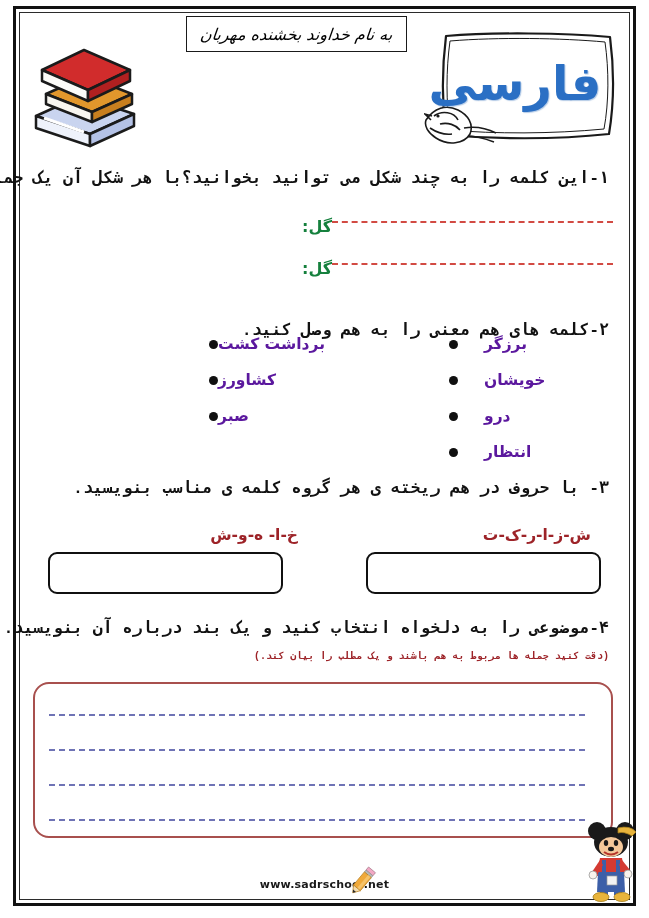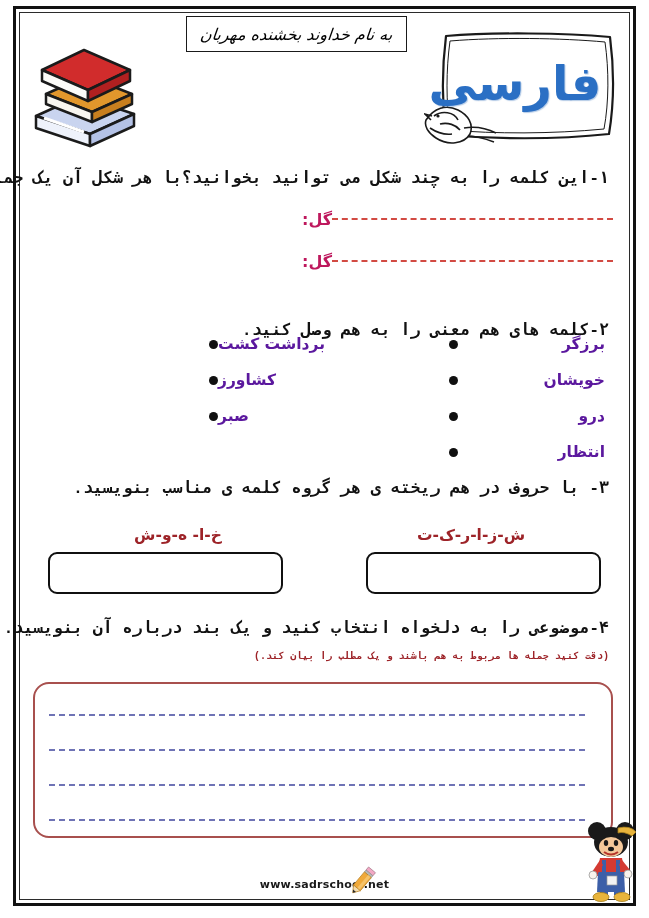"گل:" .ans-label { color: #be185d -> #15803d; margin-top: none -> 7px }
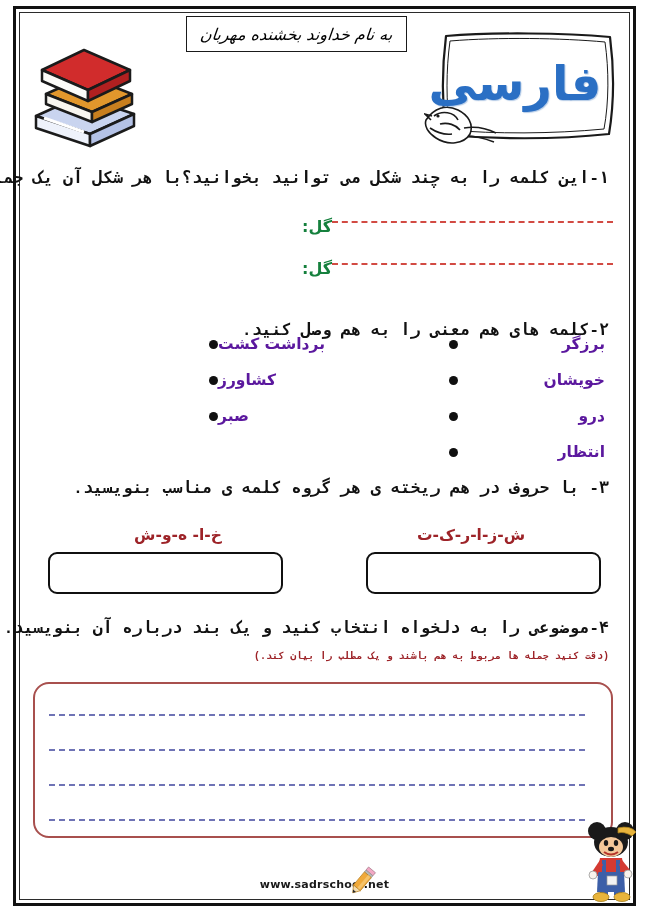"برزگر" .cell-right { justify-content: space-between -> flex-end }
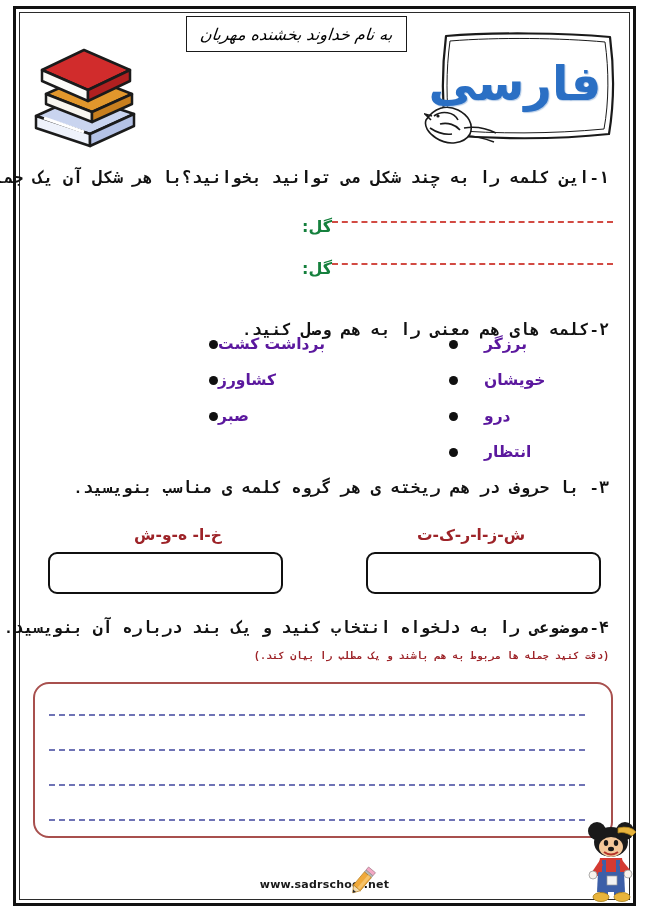"خ-ا- ه-و-ش" .letters { text-align: center -> none }
